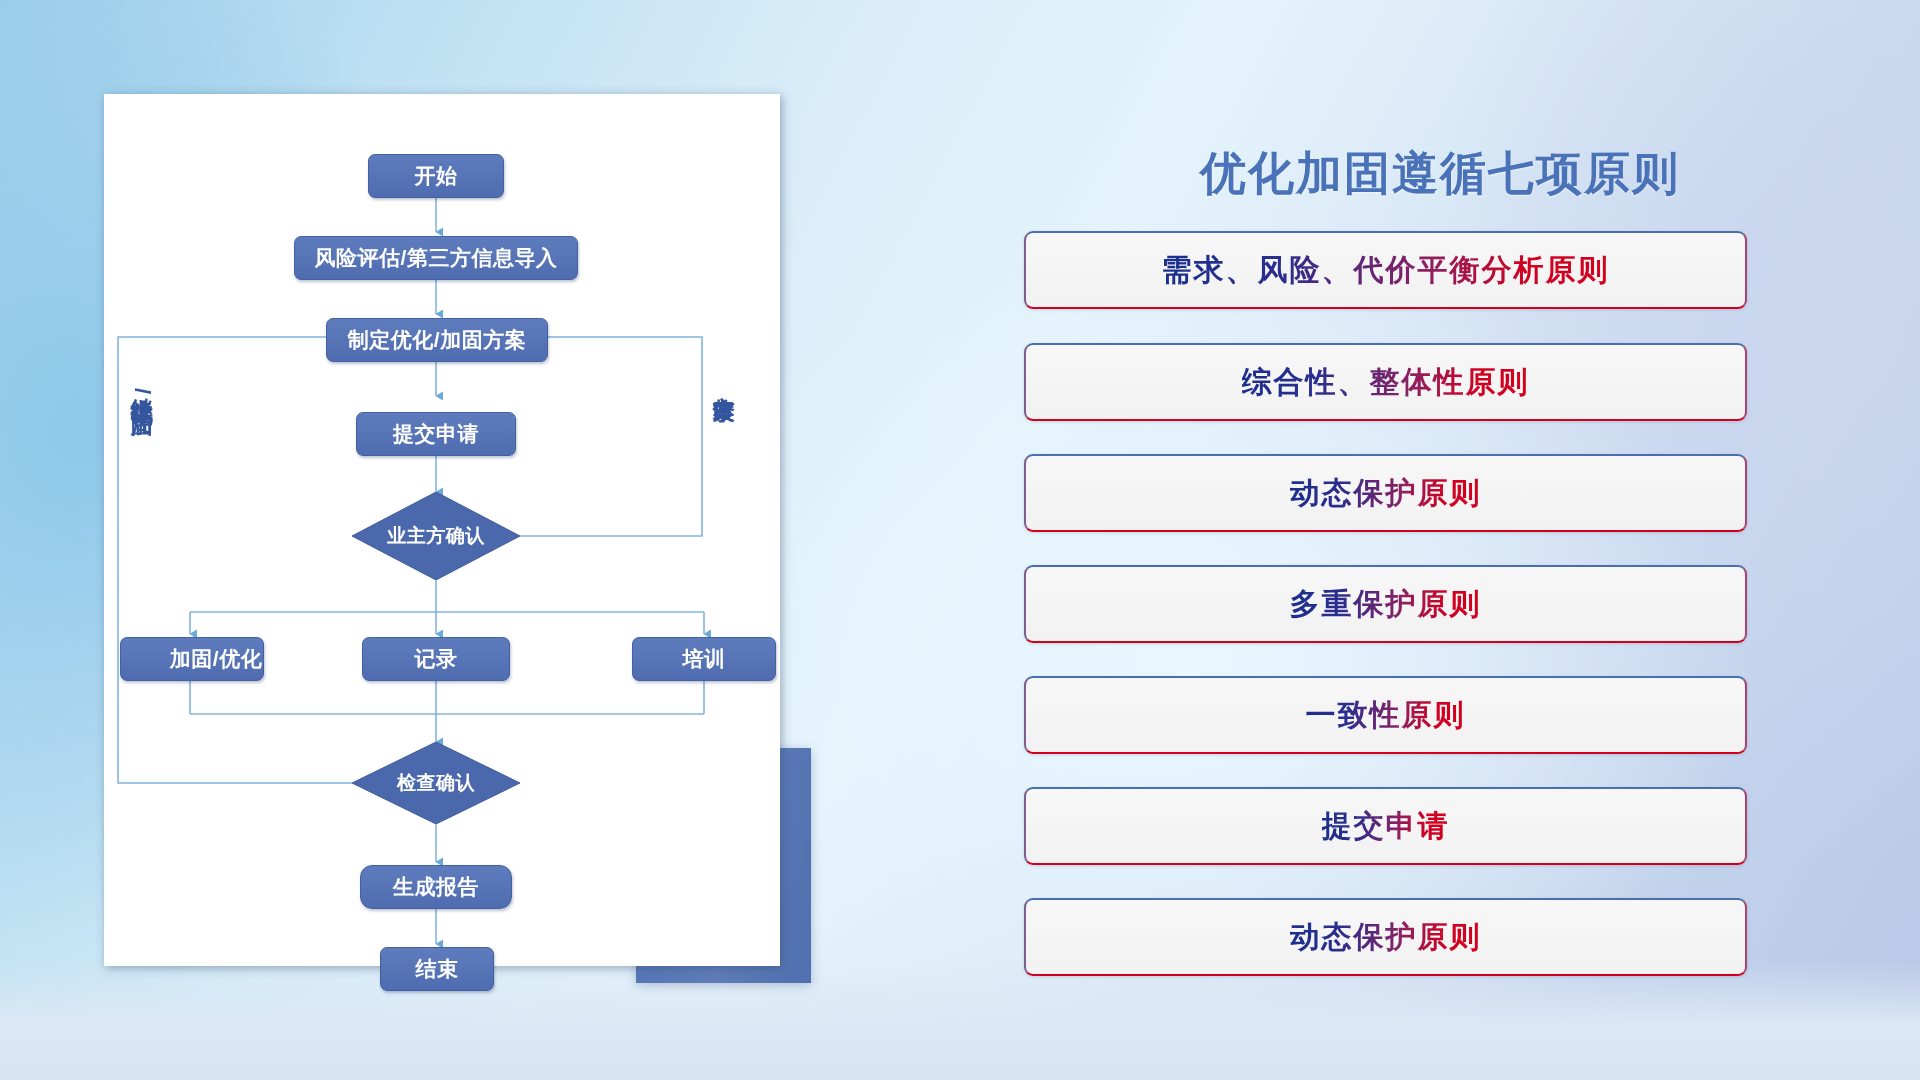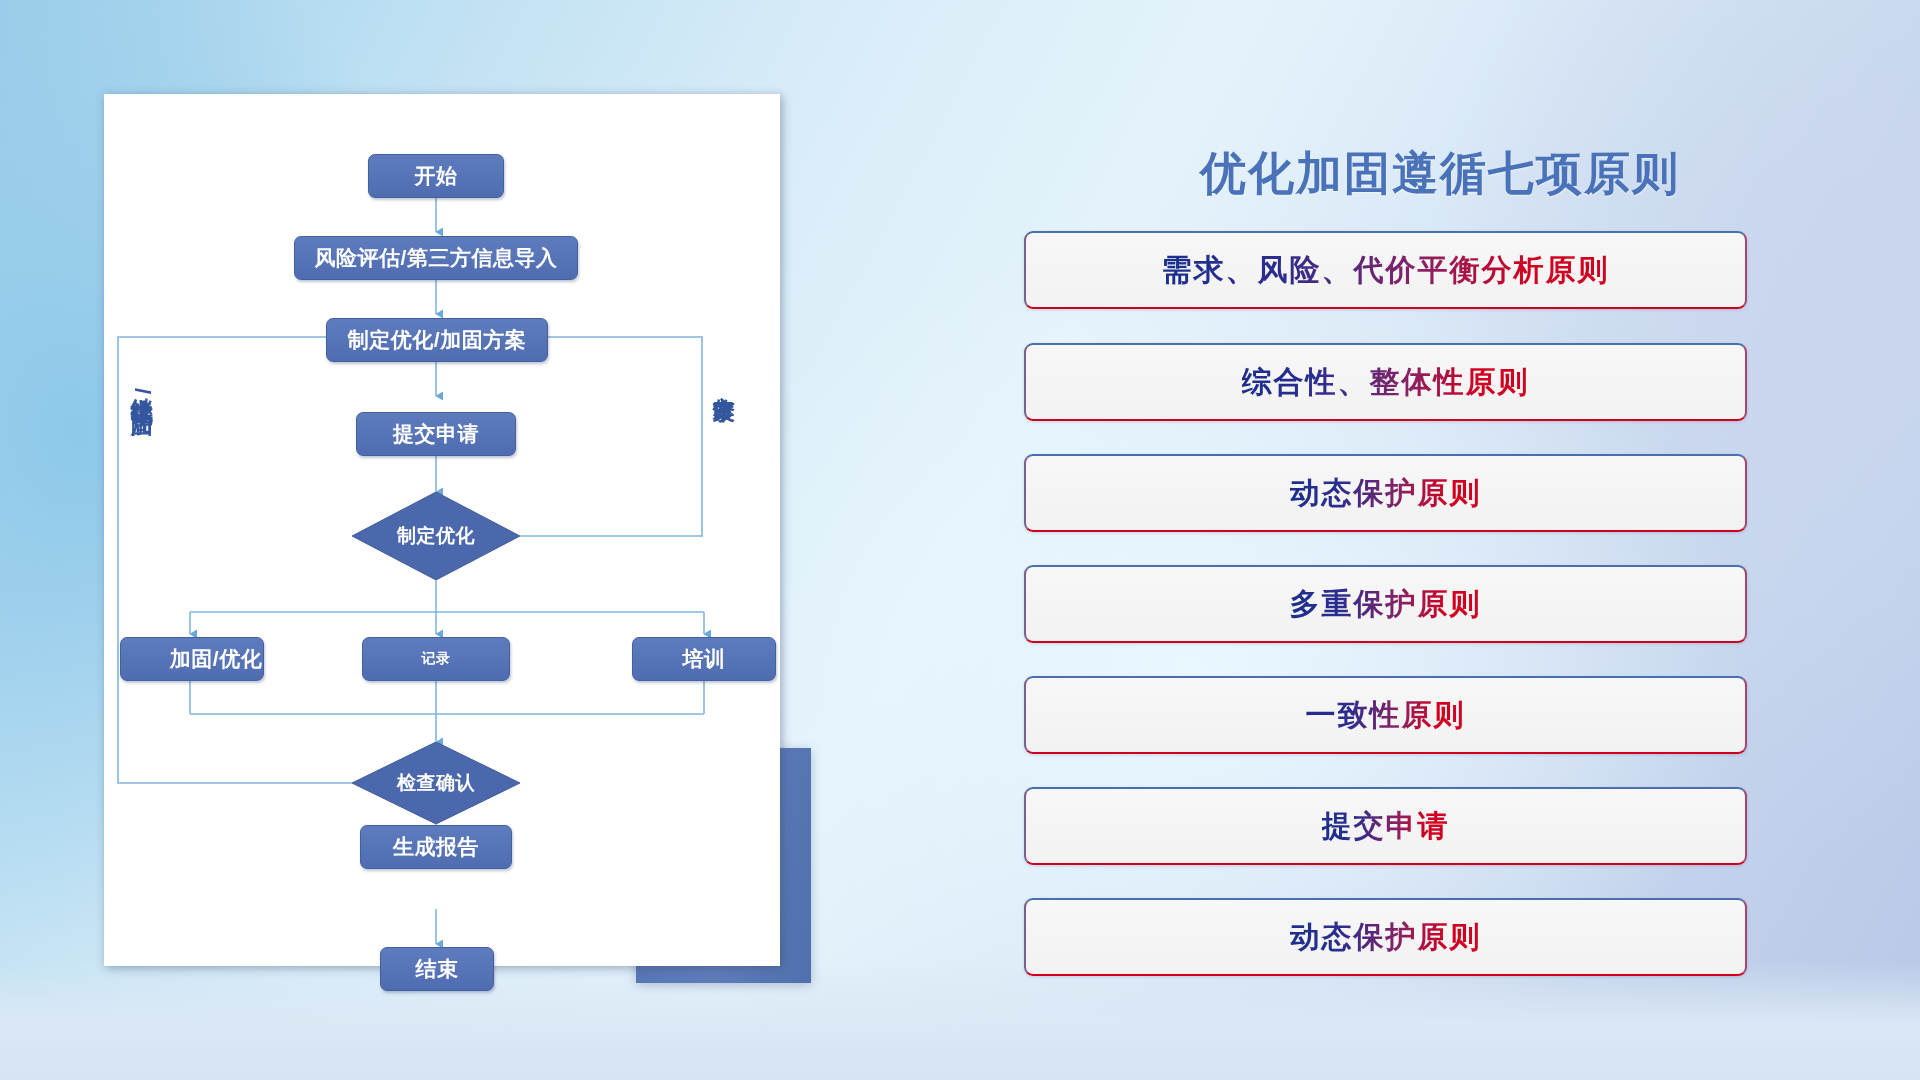"制定优化" span { text: 制定优化 -> 业主方确认 }
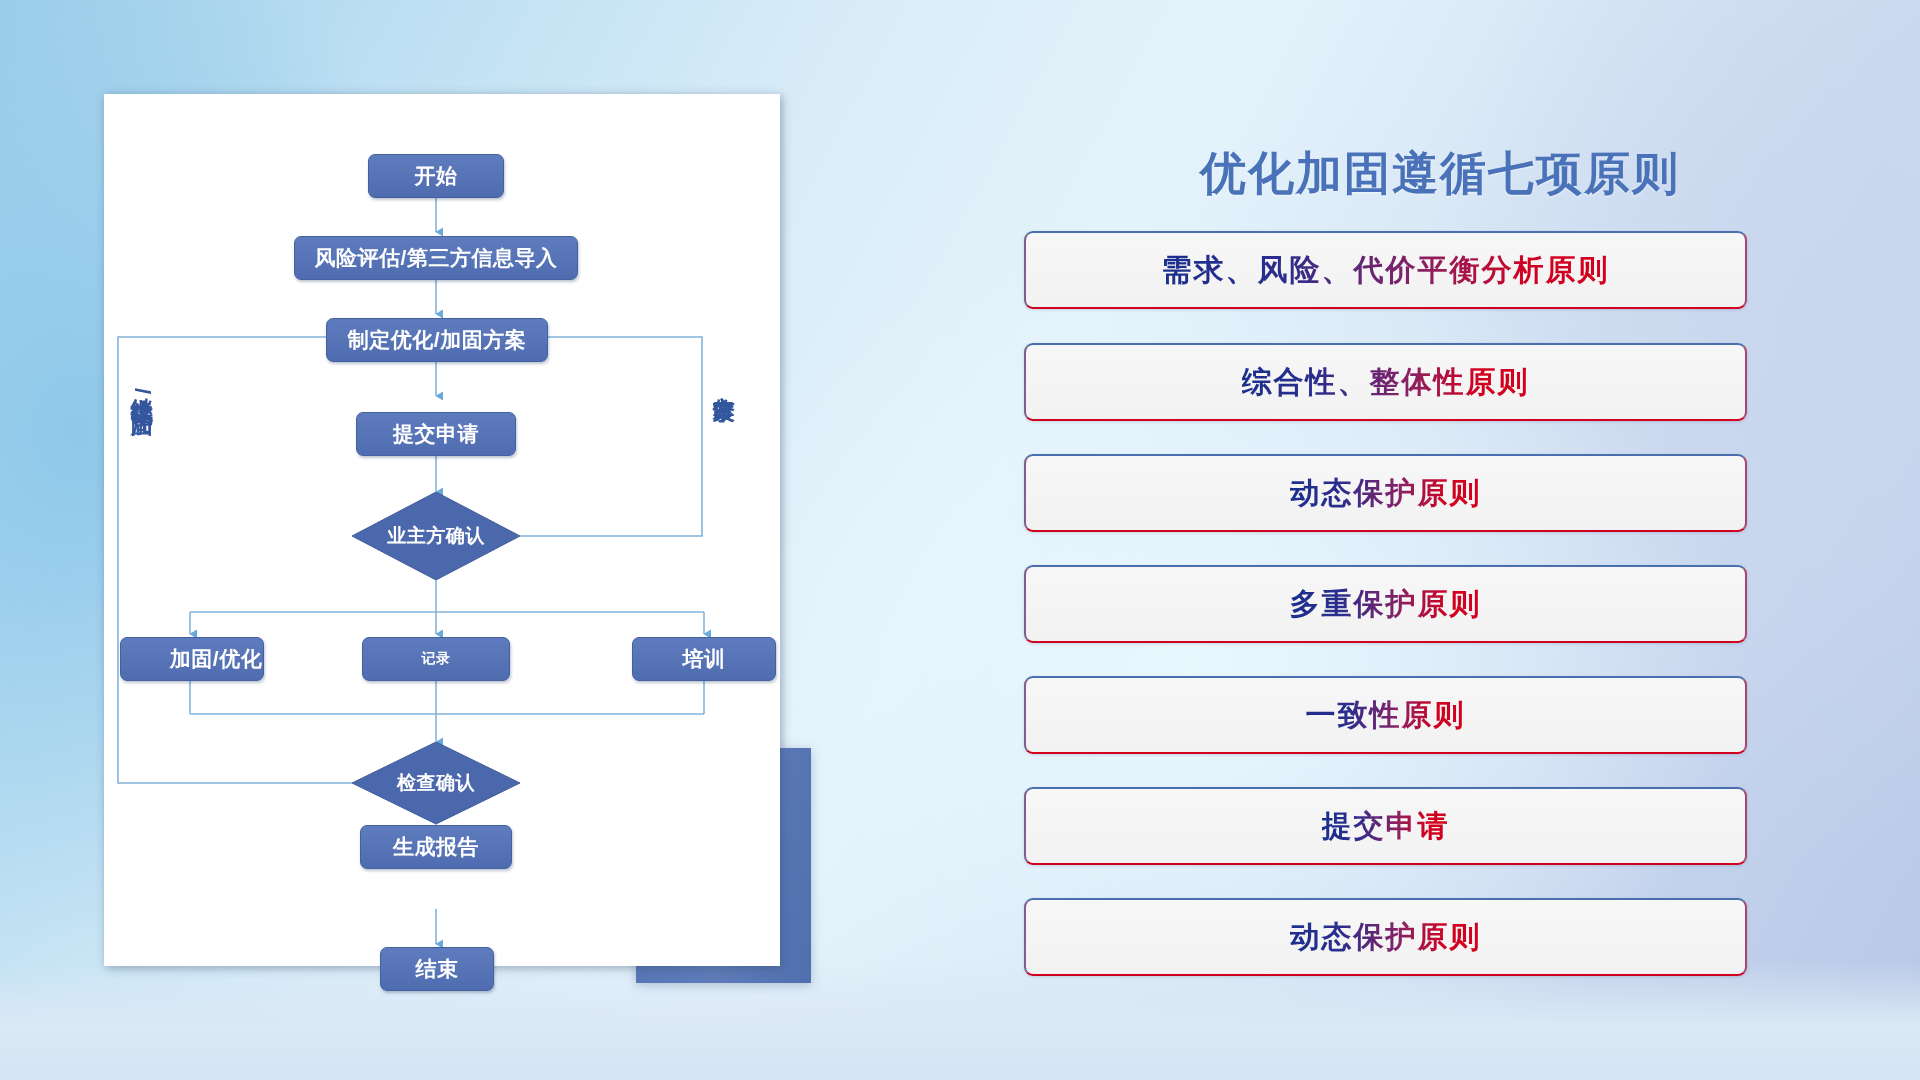"记录" div.node { font-size: 14px -> 21px }
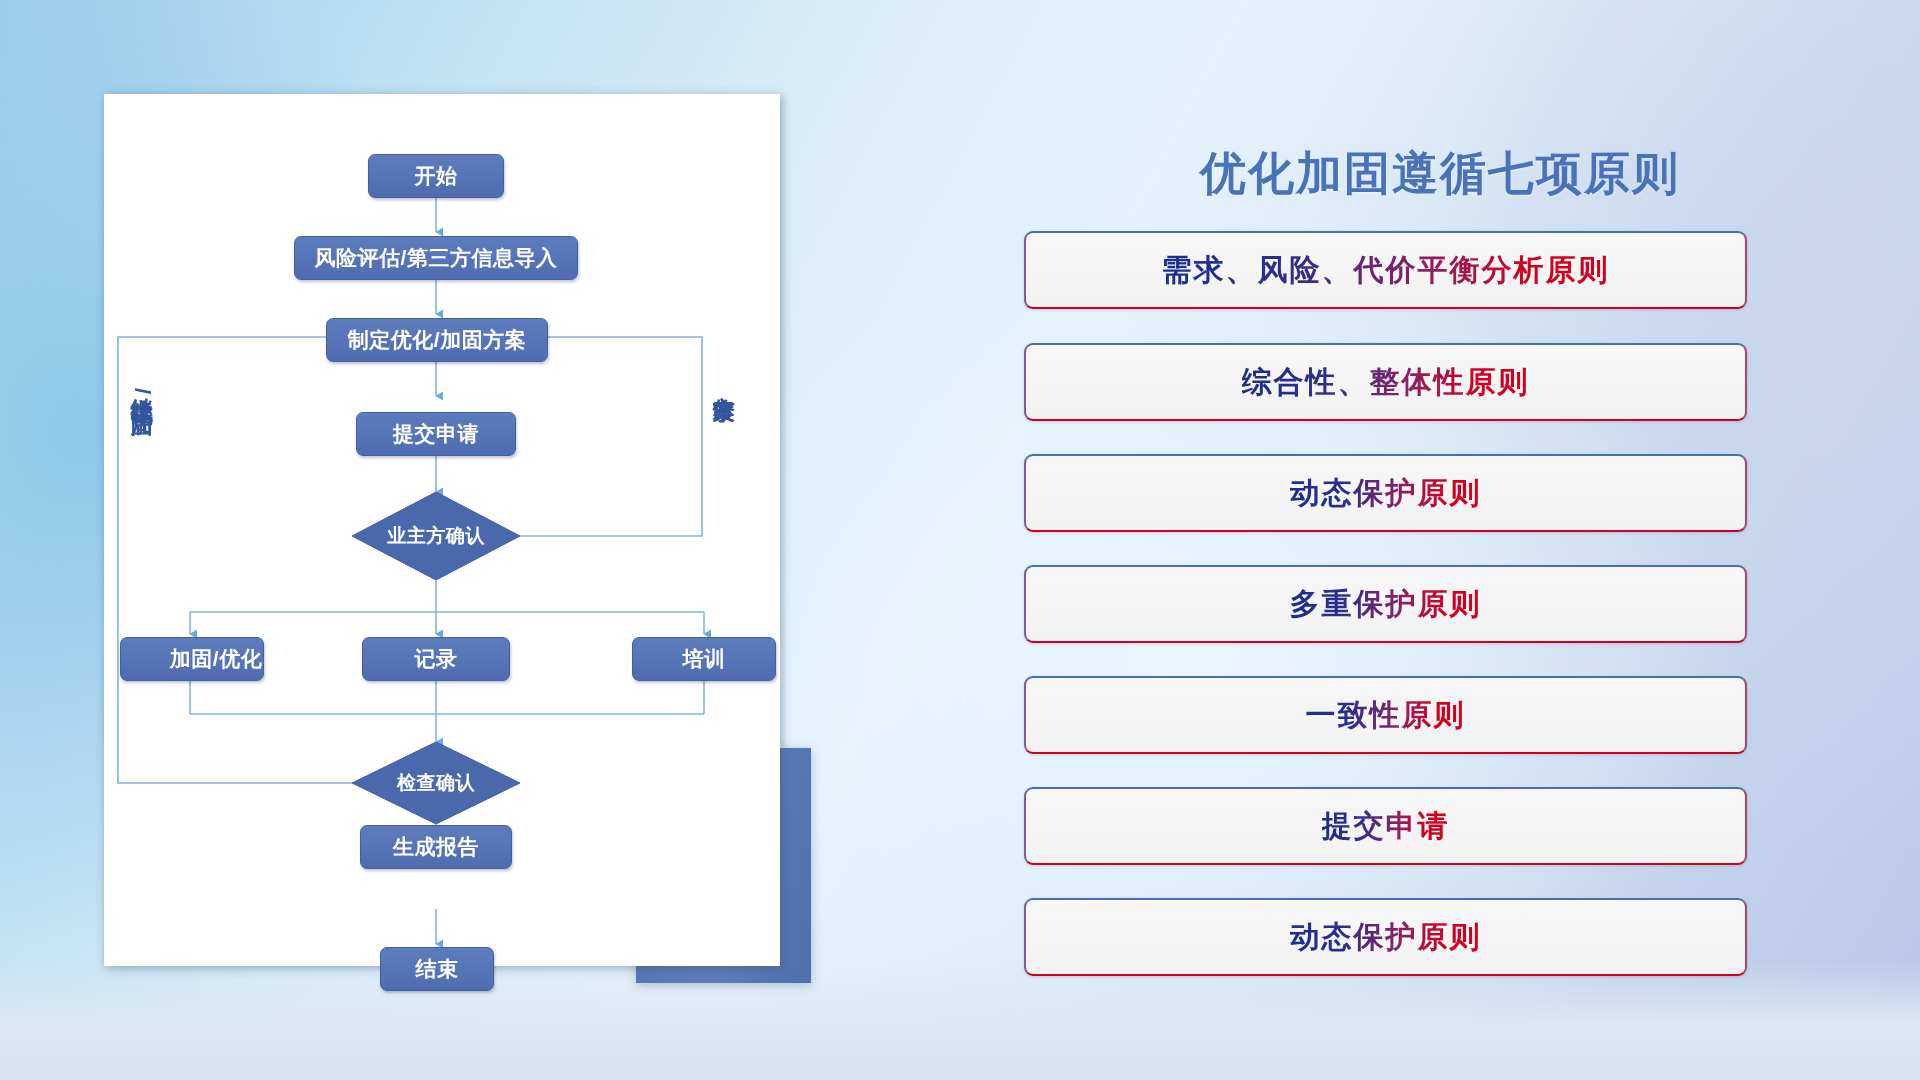"生成报告" div.node { border-radius: none -> 12px; top: 731px -> 771px }
